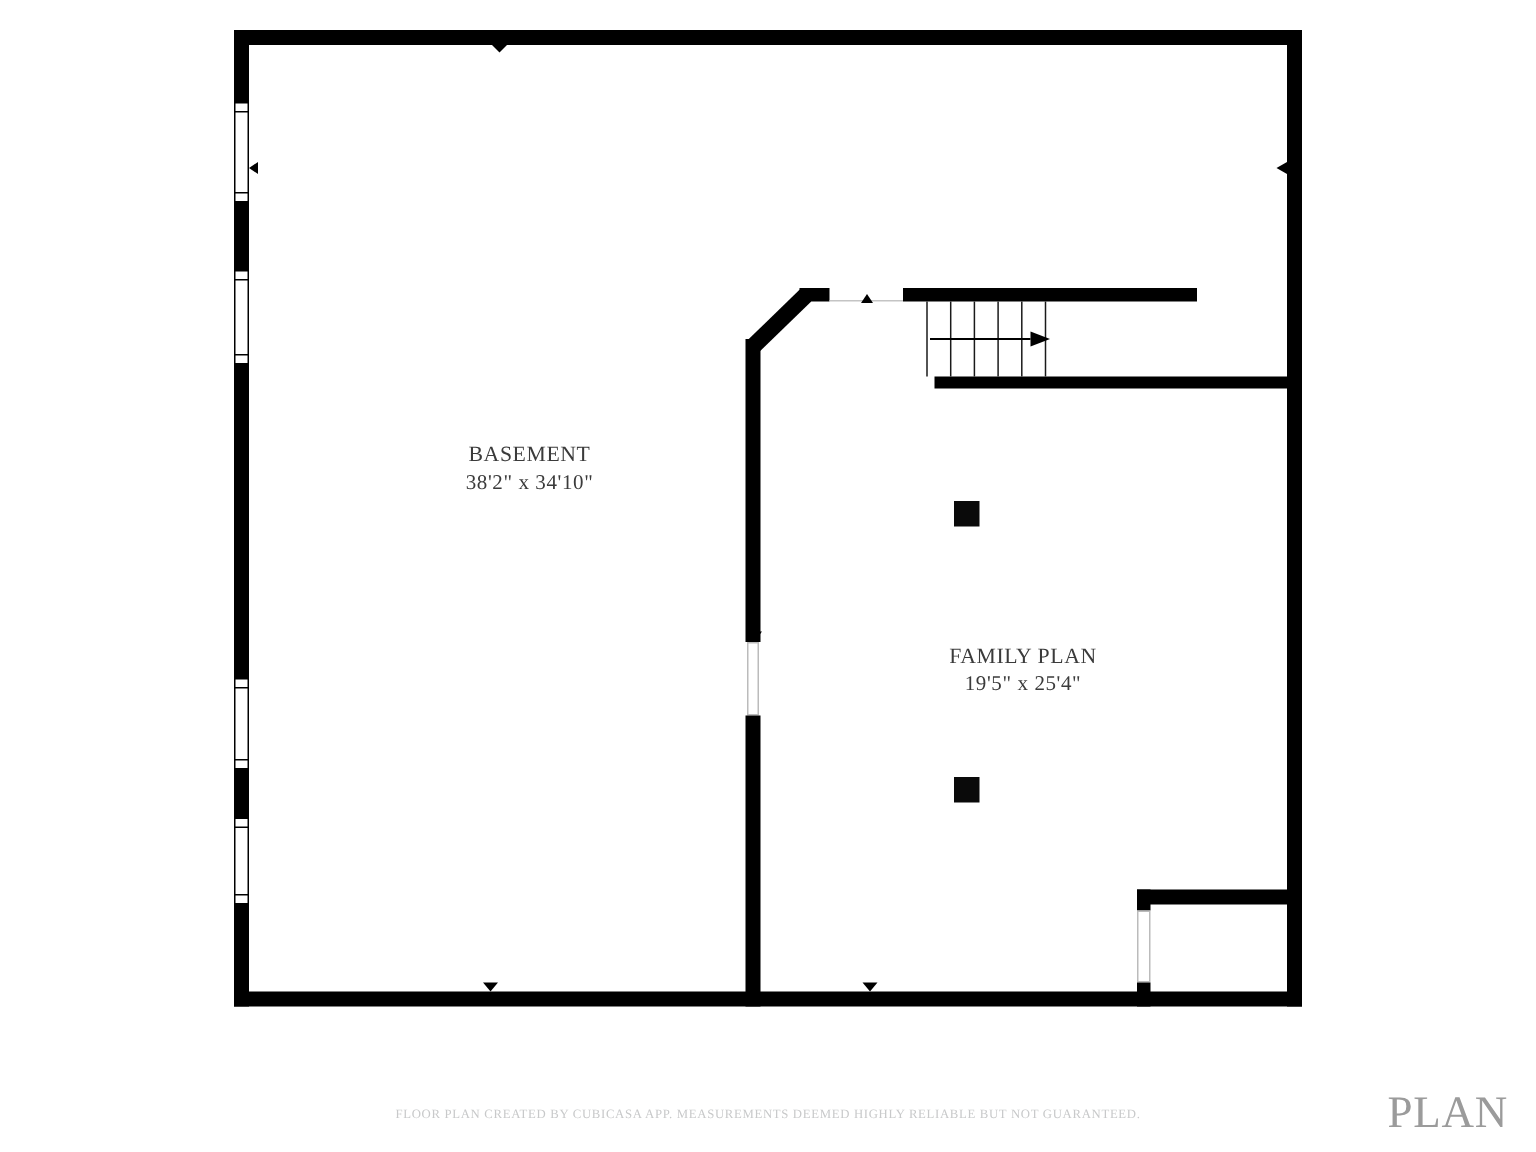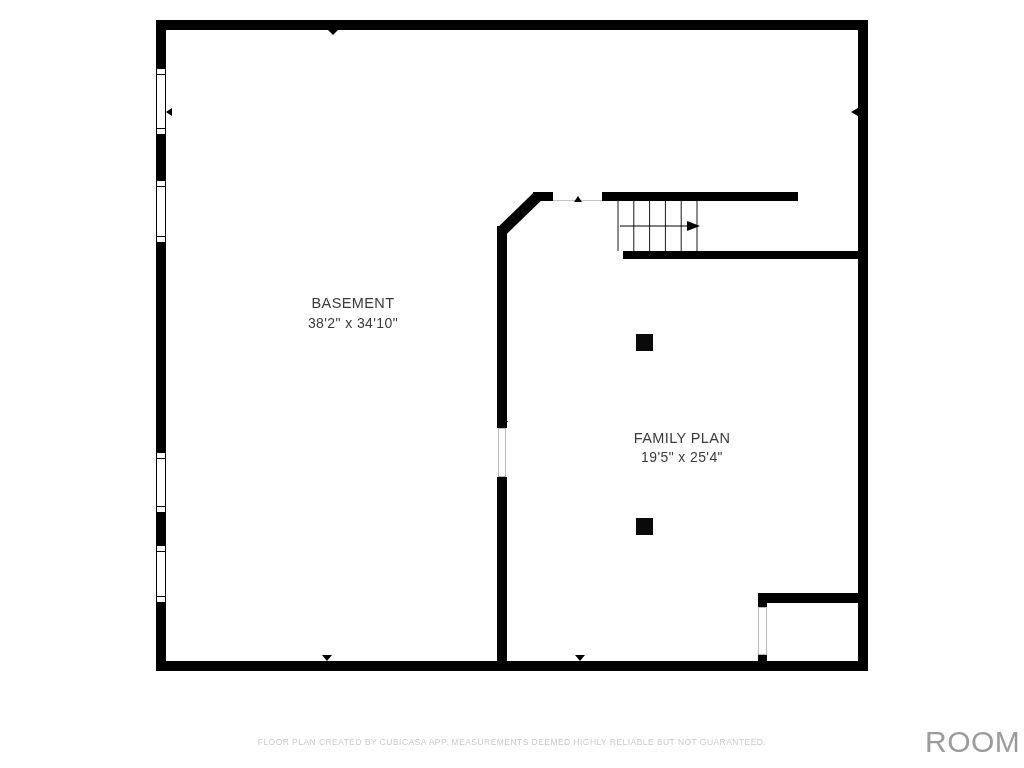"BASEMENT" .stage { font-family: none -> Liberation Serif, serif }
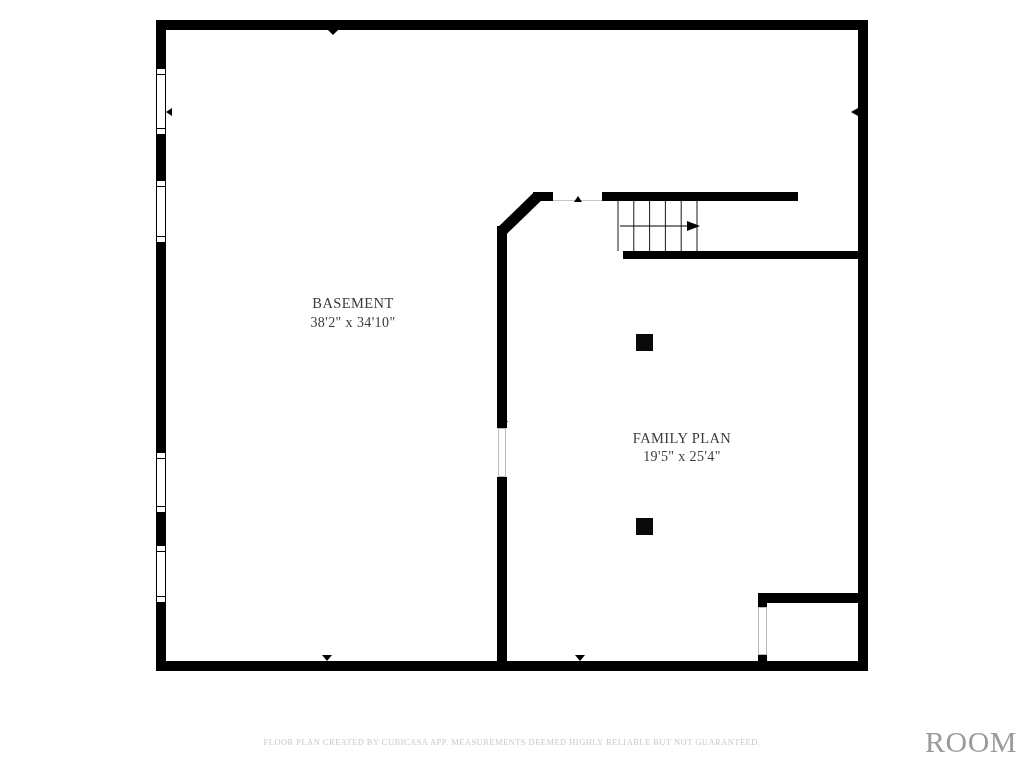"ROOM" div.brand { text: ROOM -> PLAN }
